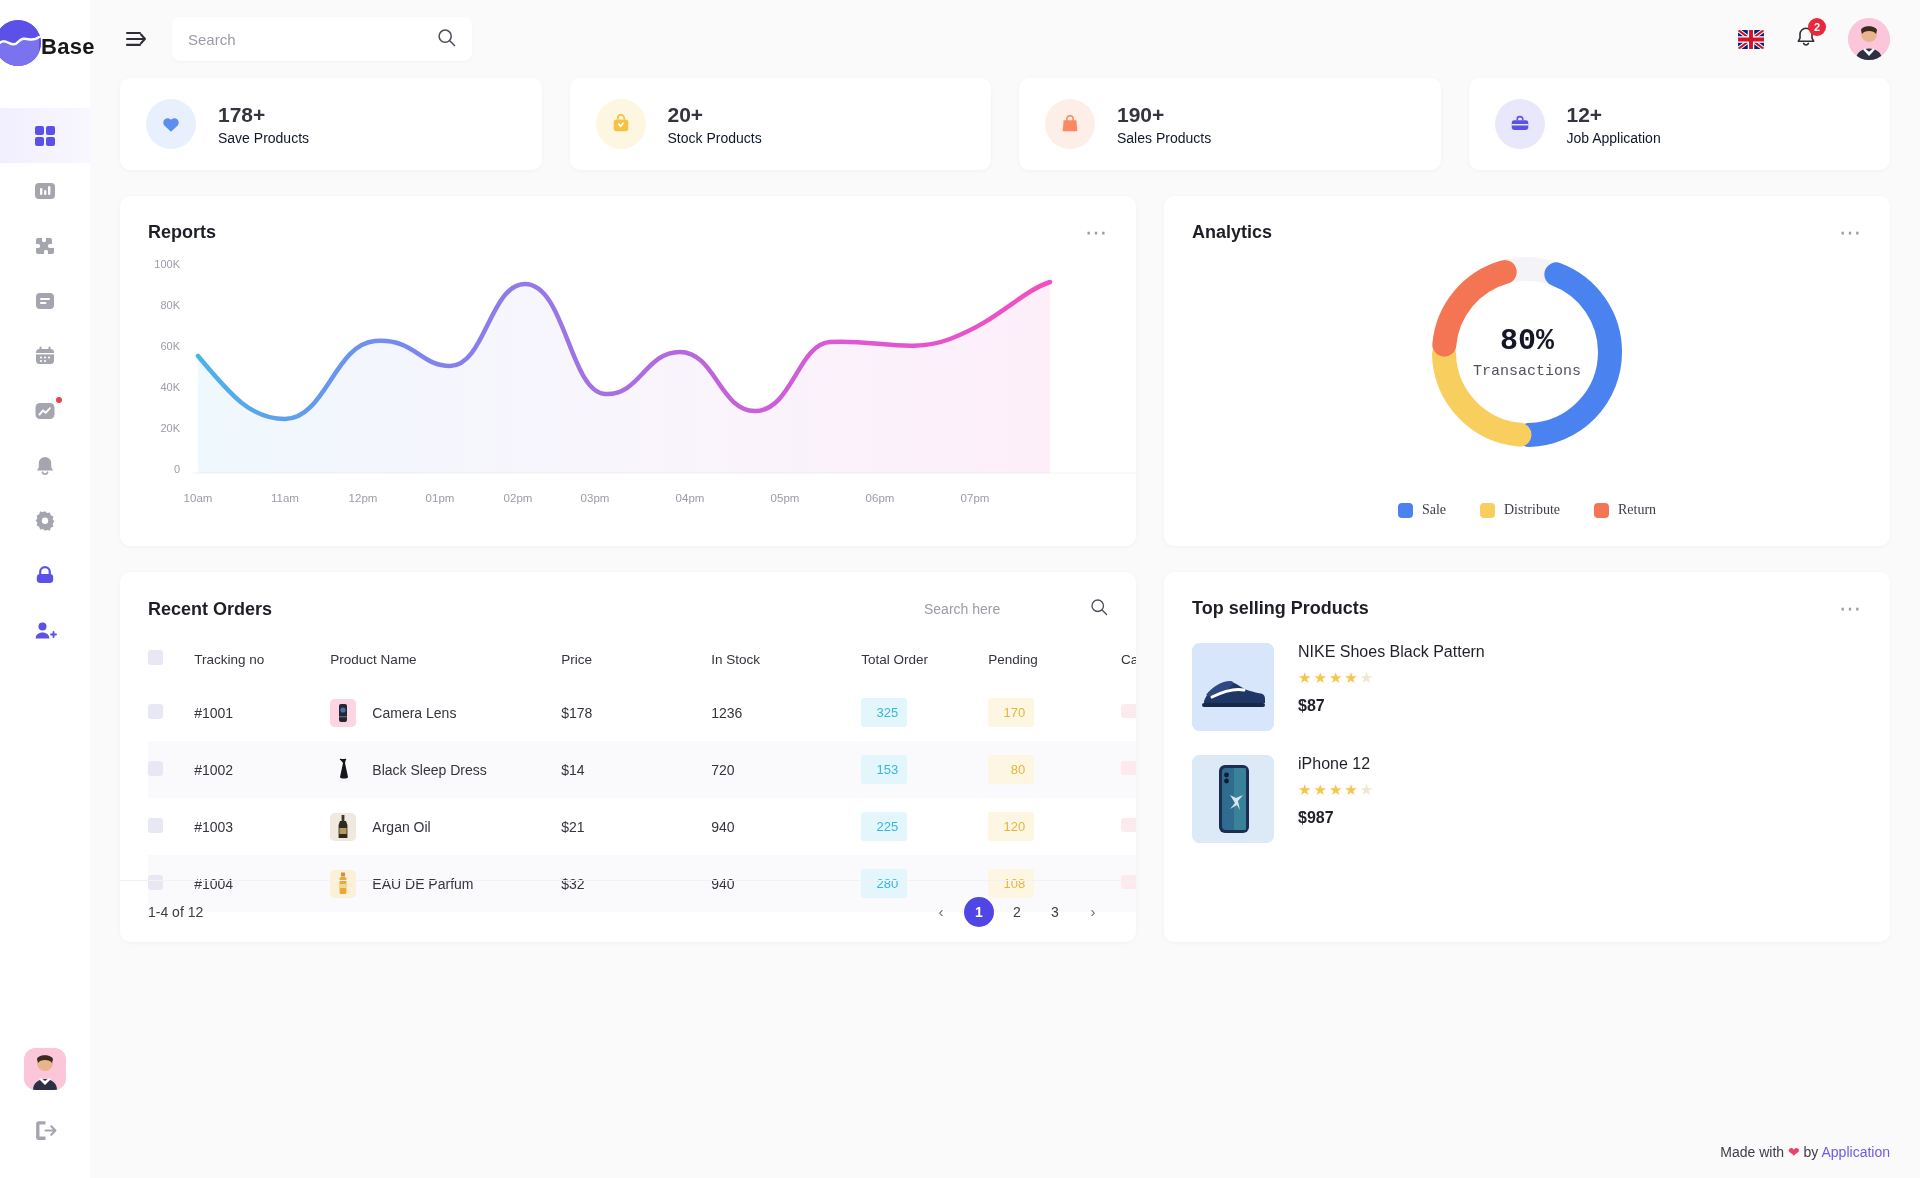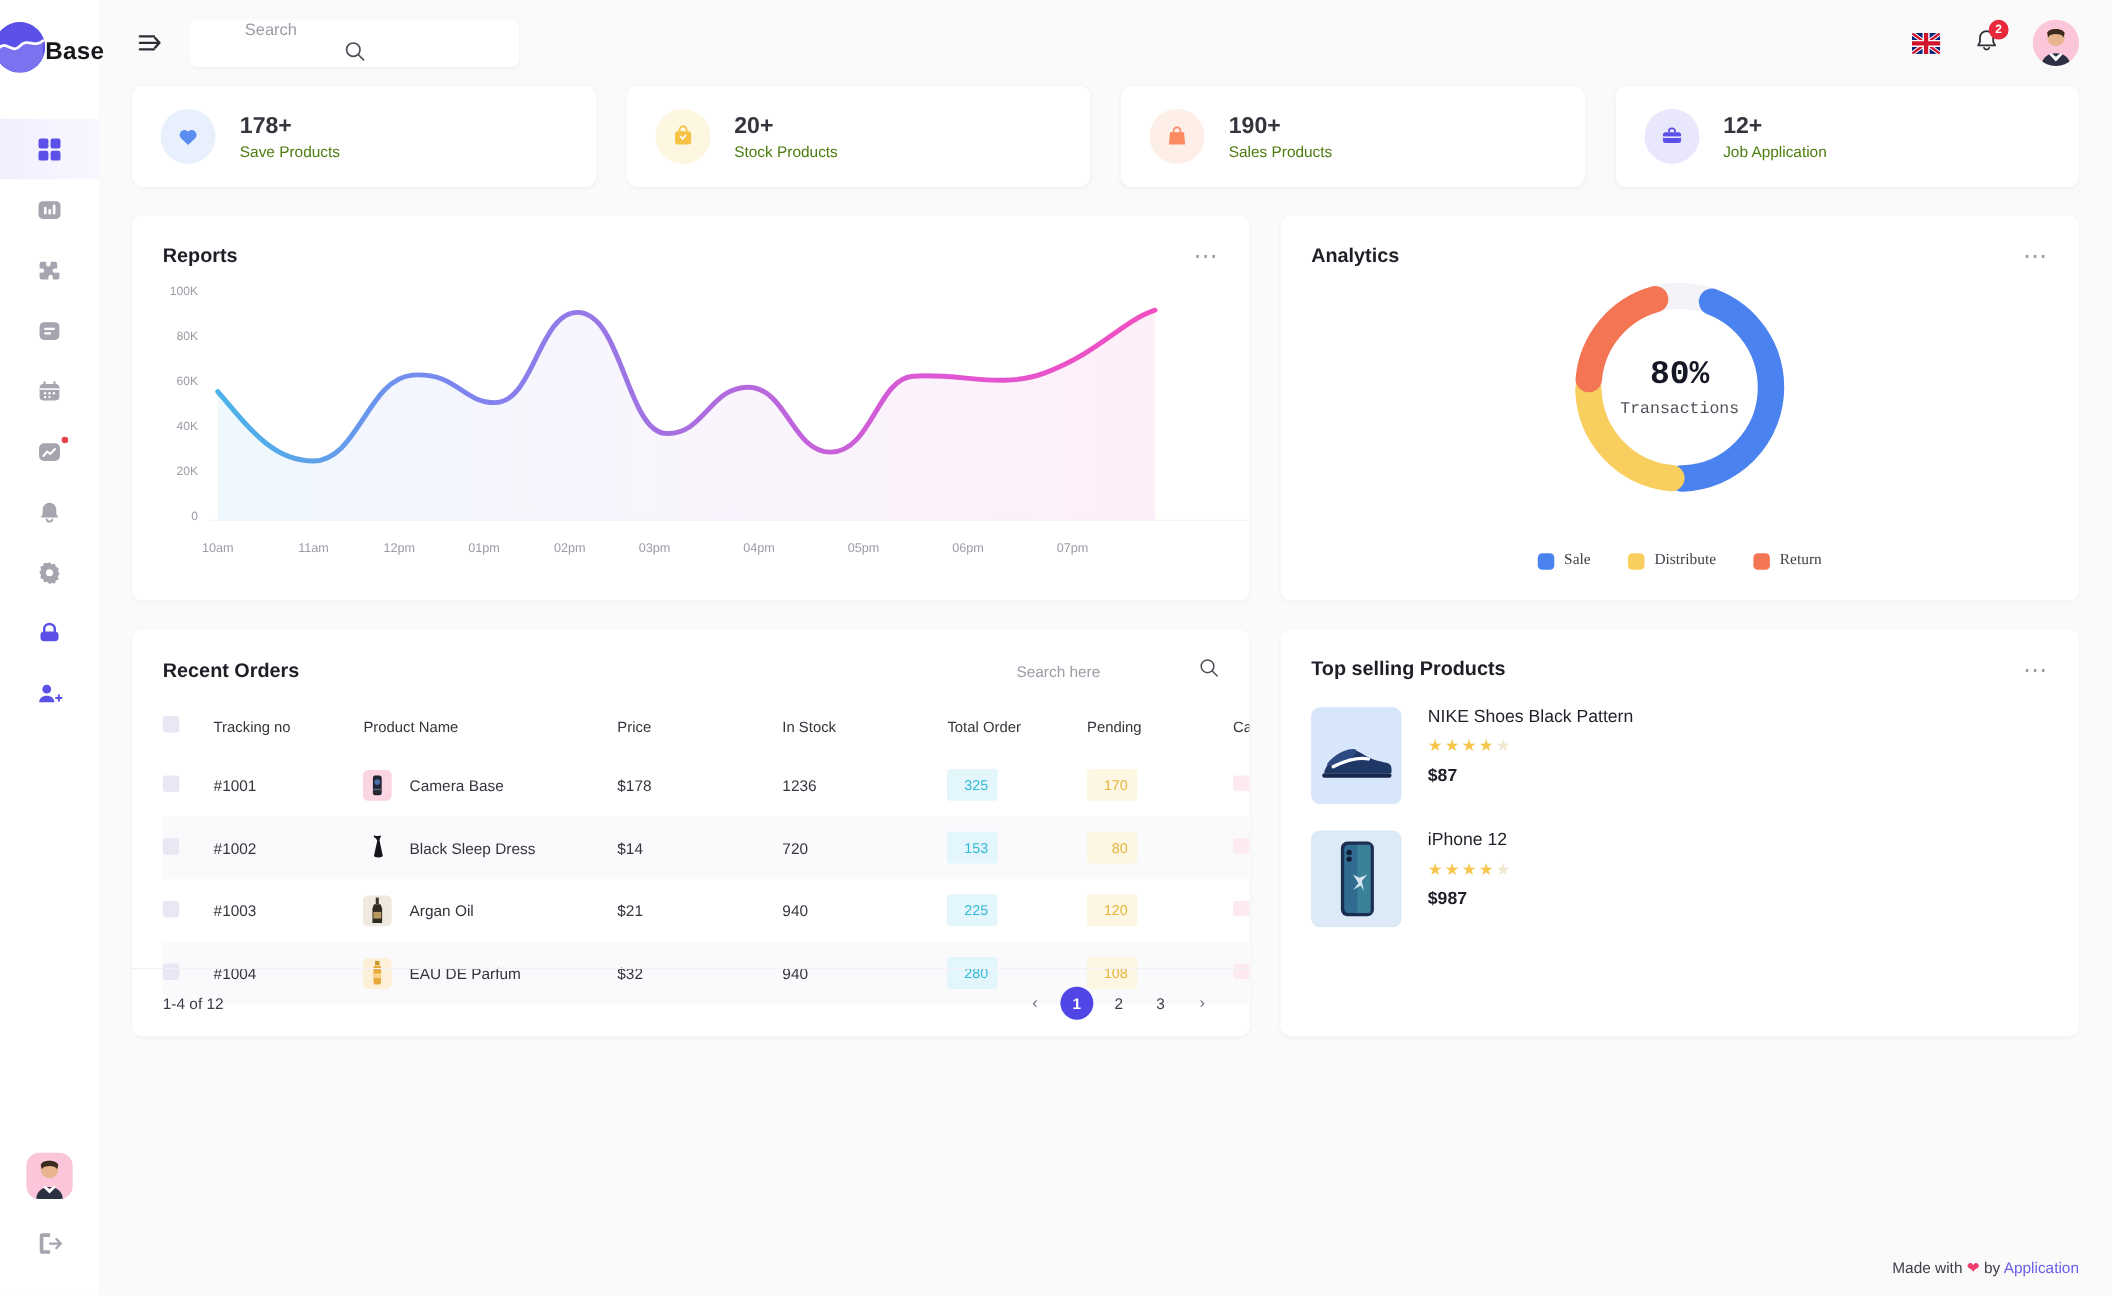"Search" .searchbox { flex-direction: column -> none }
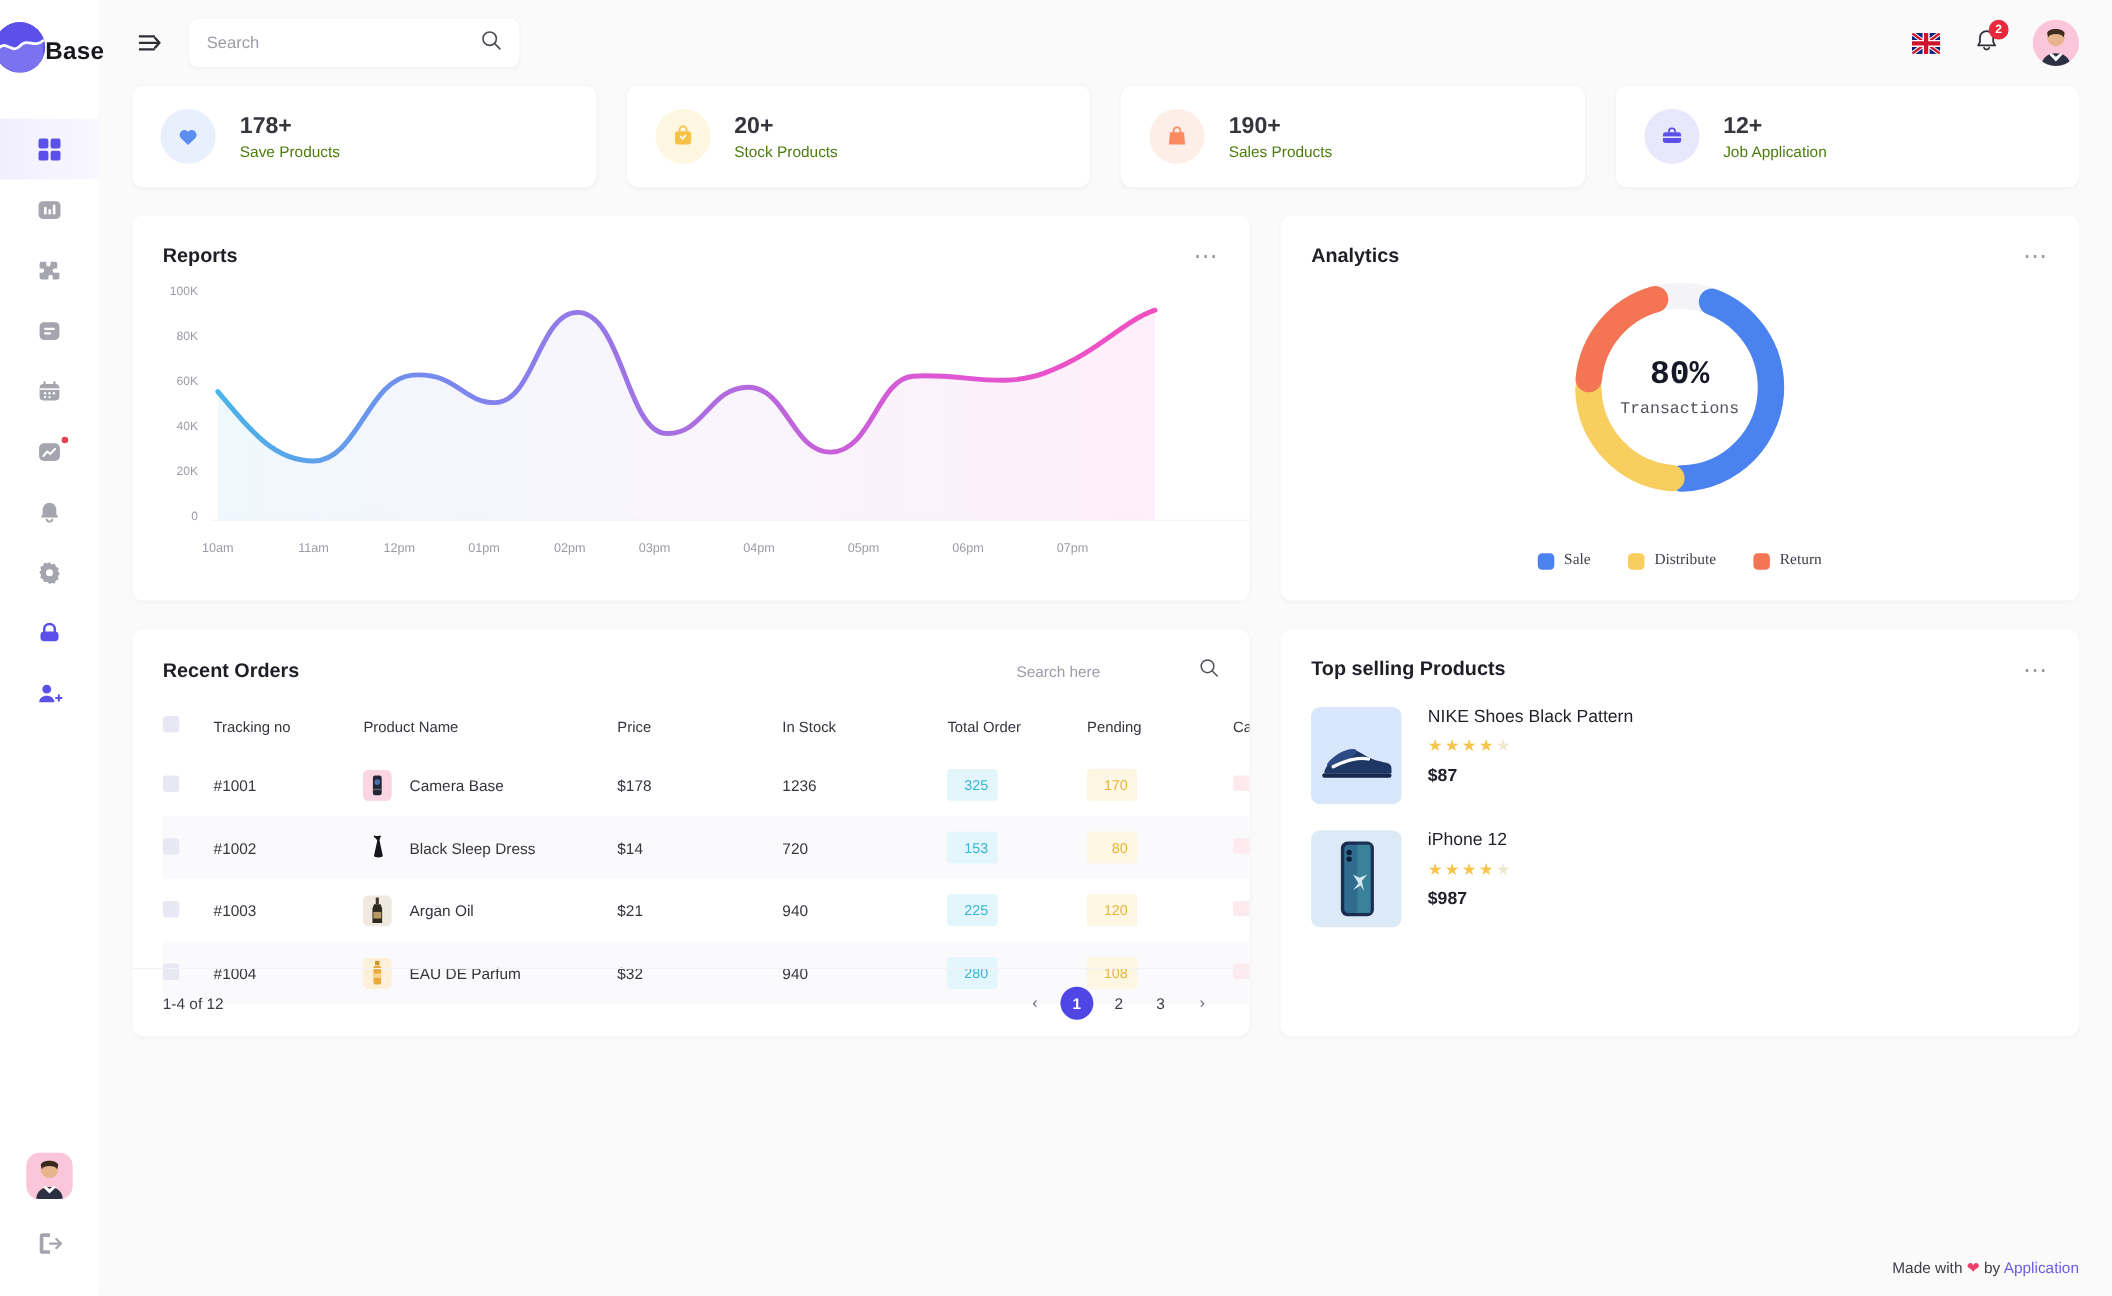"Save Products" .stat-label { color: #4d7c0f -> #0f172a }
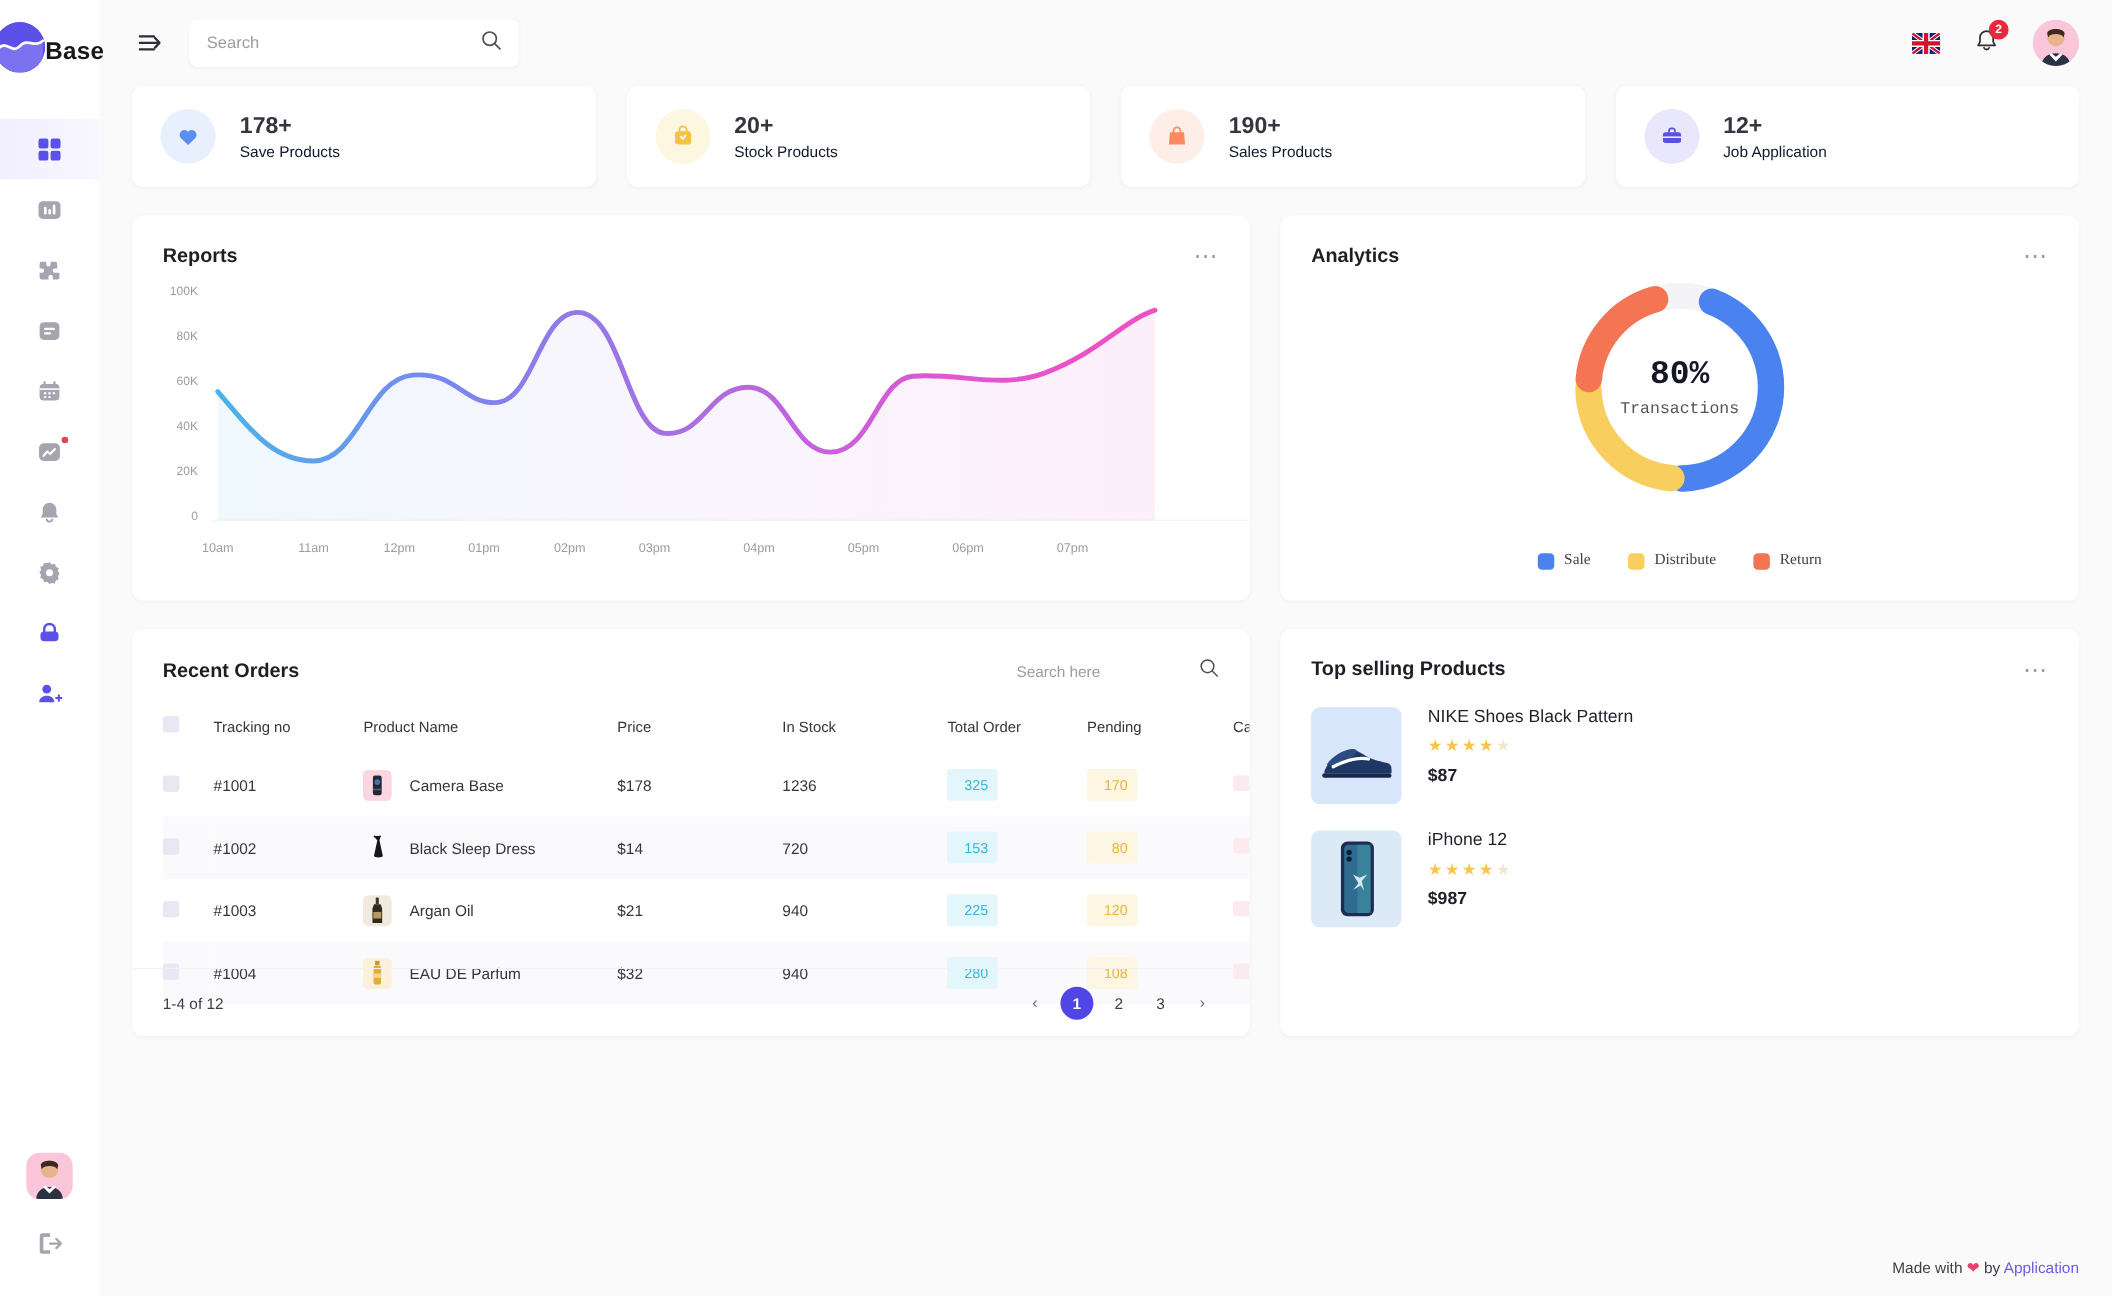"Camera Base" span { text: Base -> Lens }
